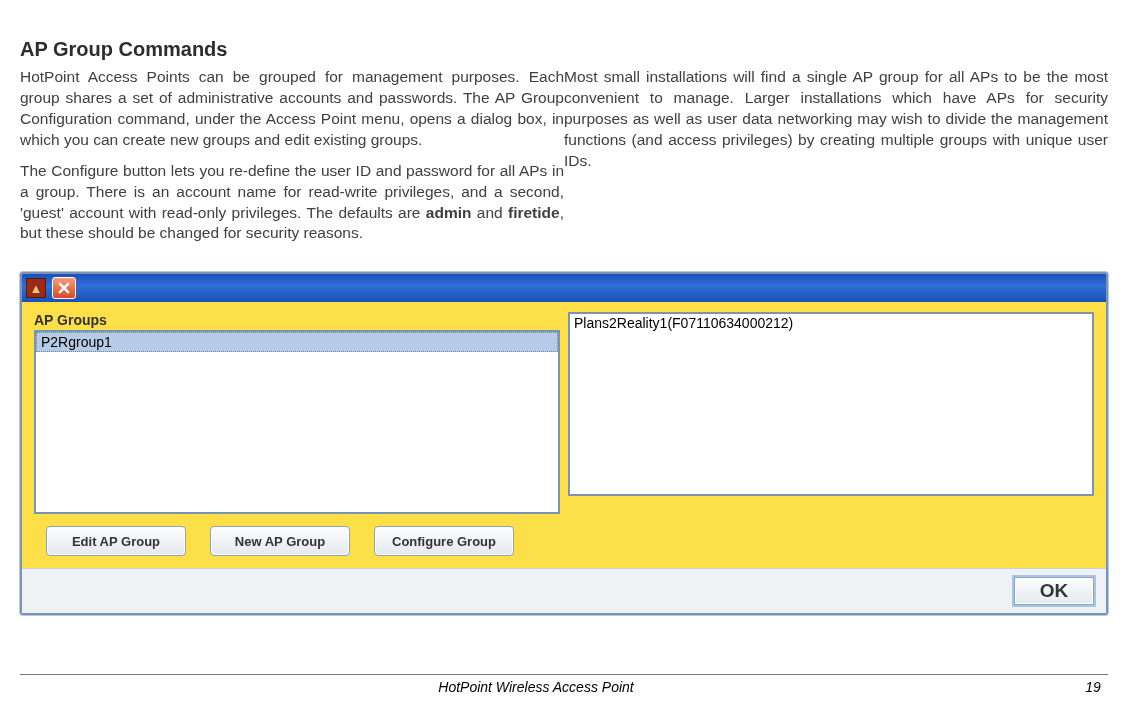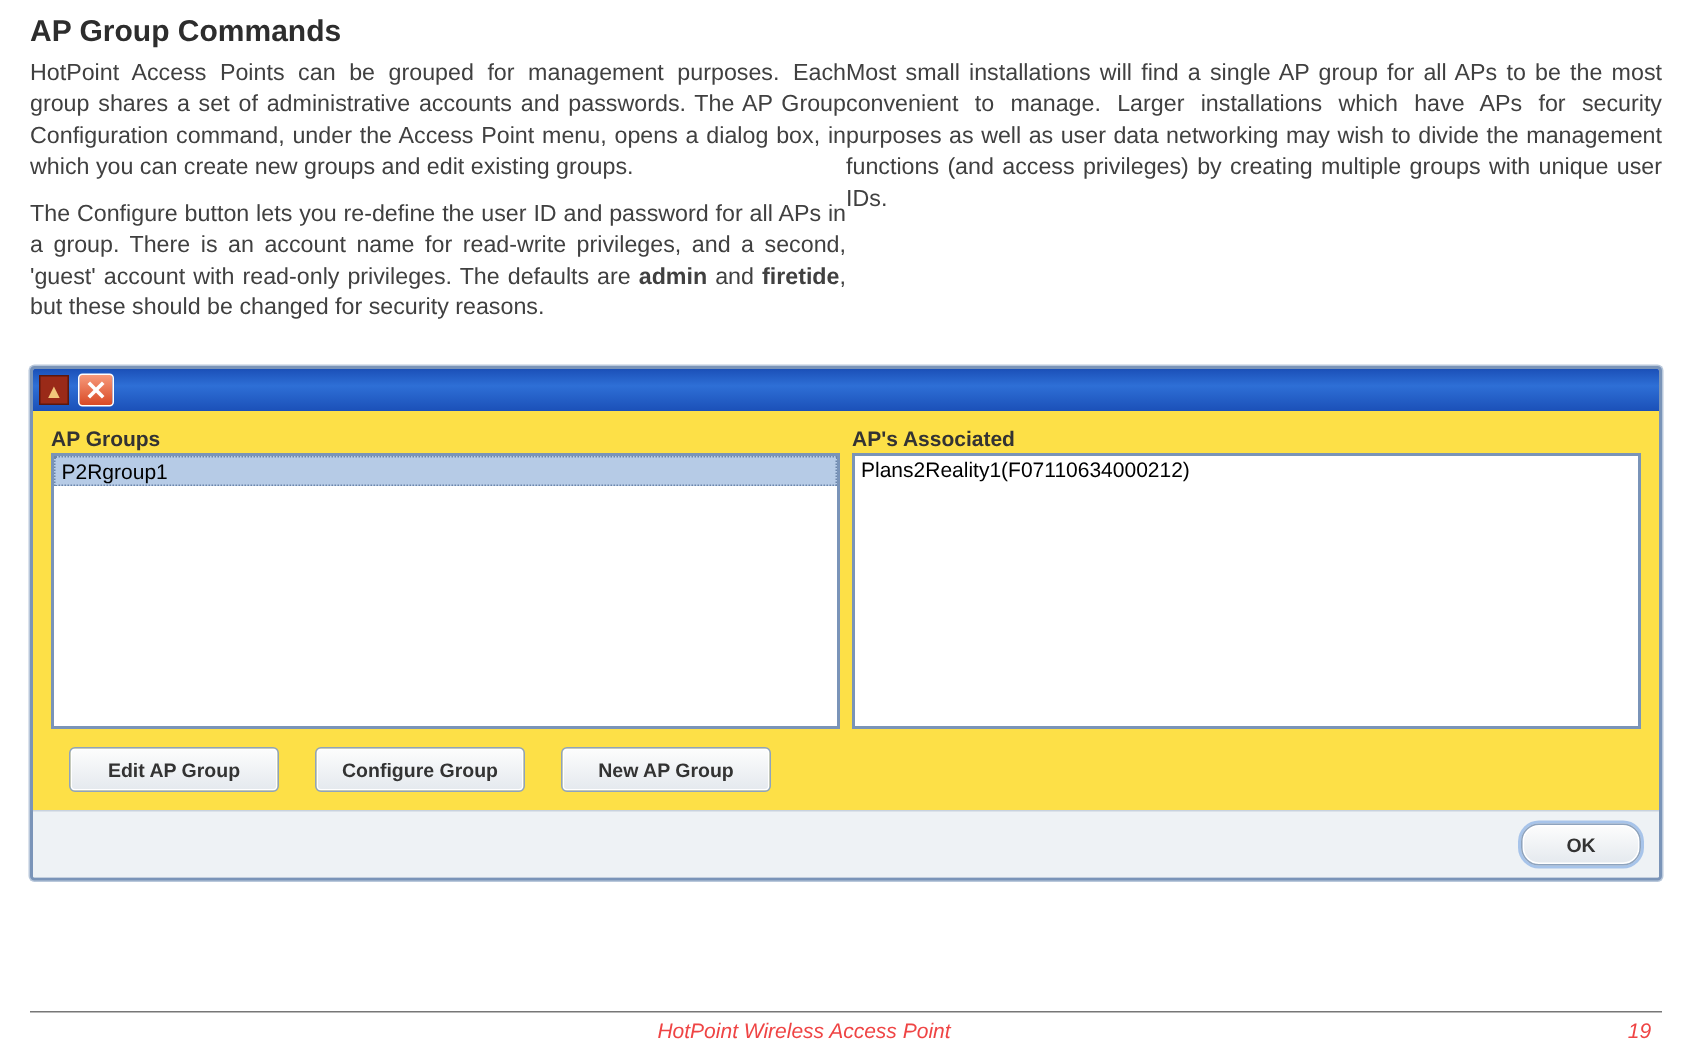"AP Group Commands" .page { margin-top: none -> 28px }
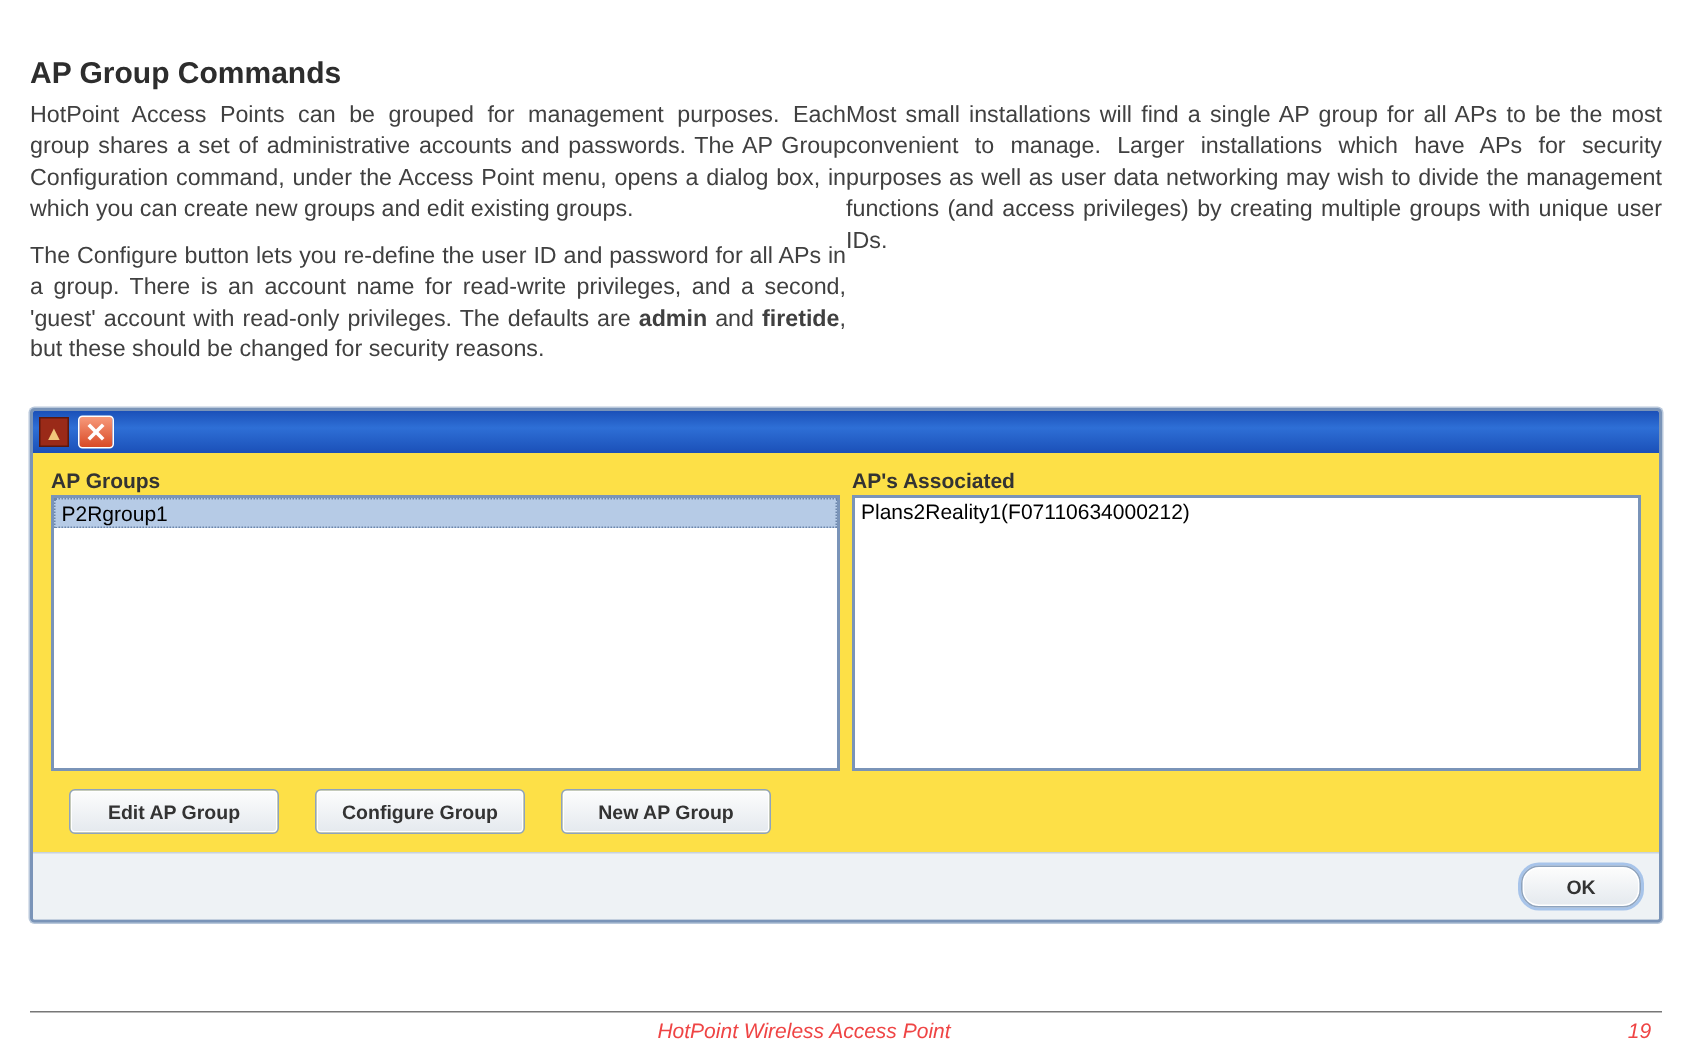"AP's Associated" div.list-label { html: <div>AP's Associated</div> -> none }
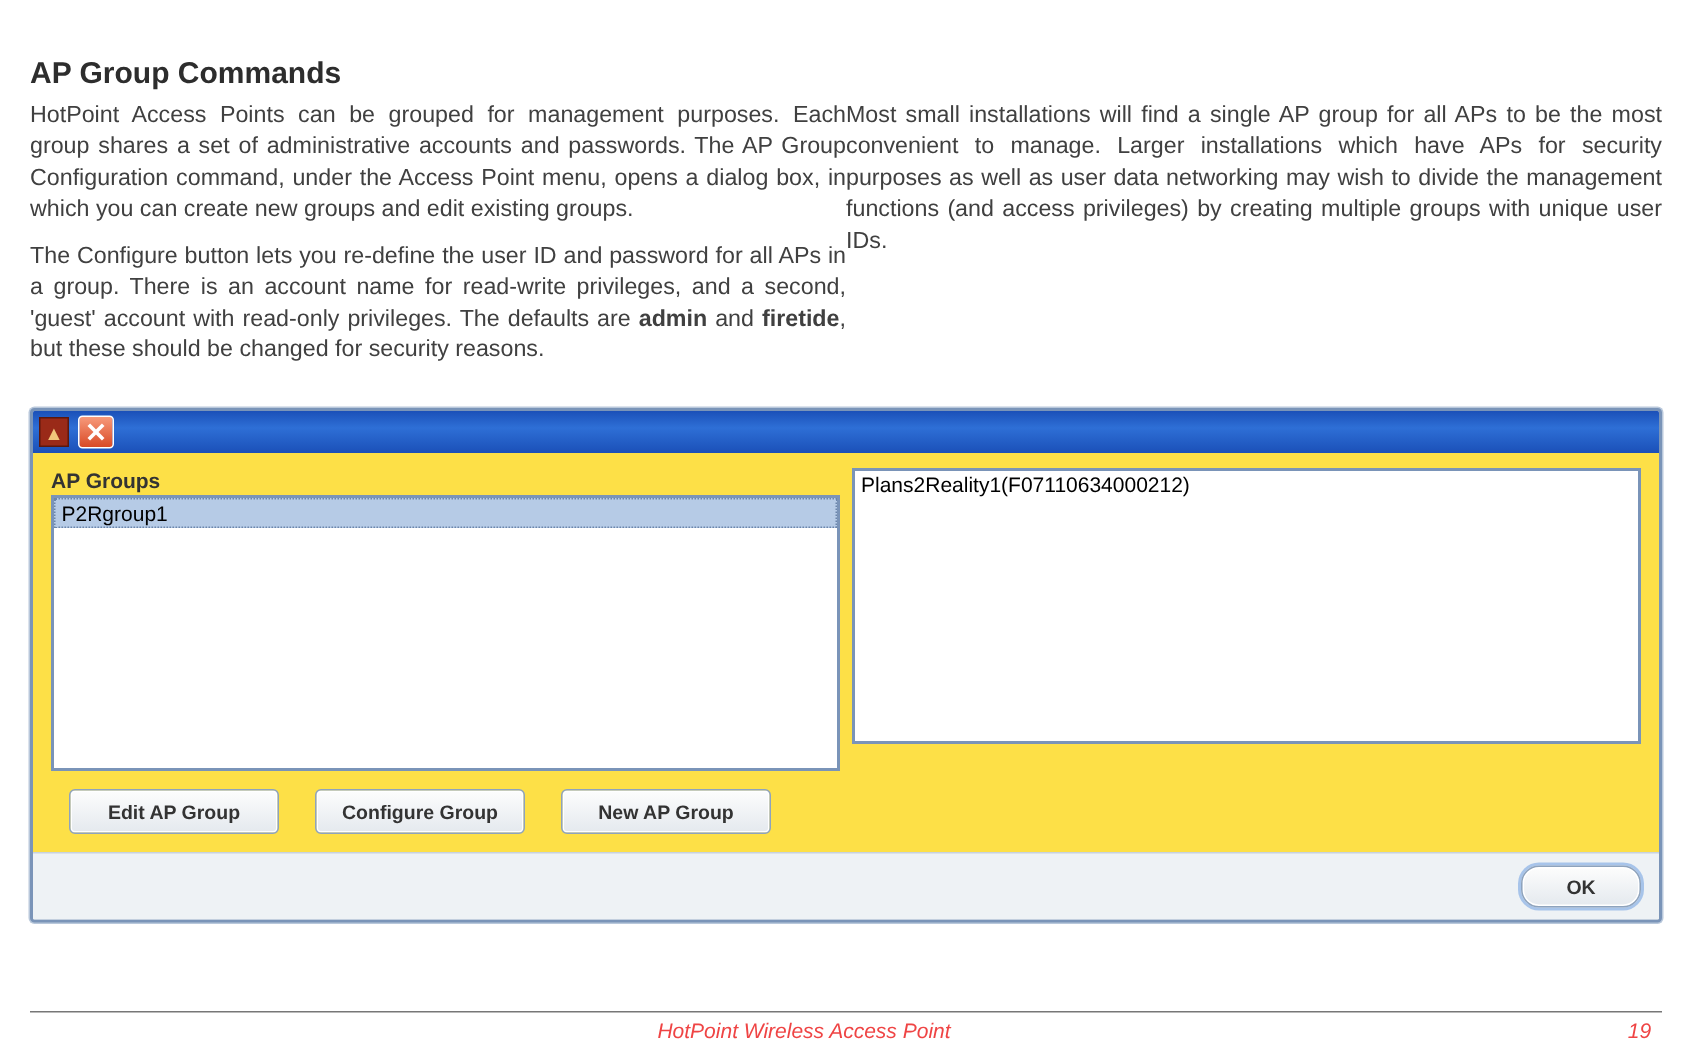"Configure Group" button.win-btn { order: before "New AP Group" -> after "New AP Group" }
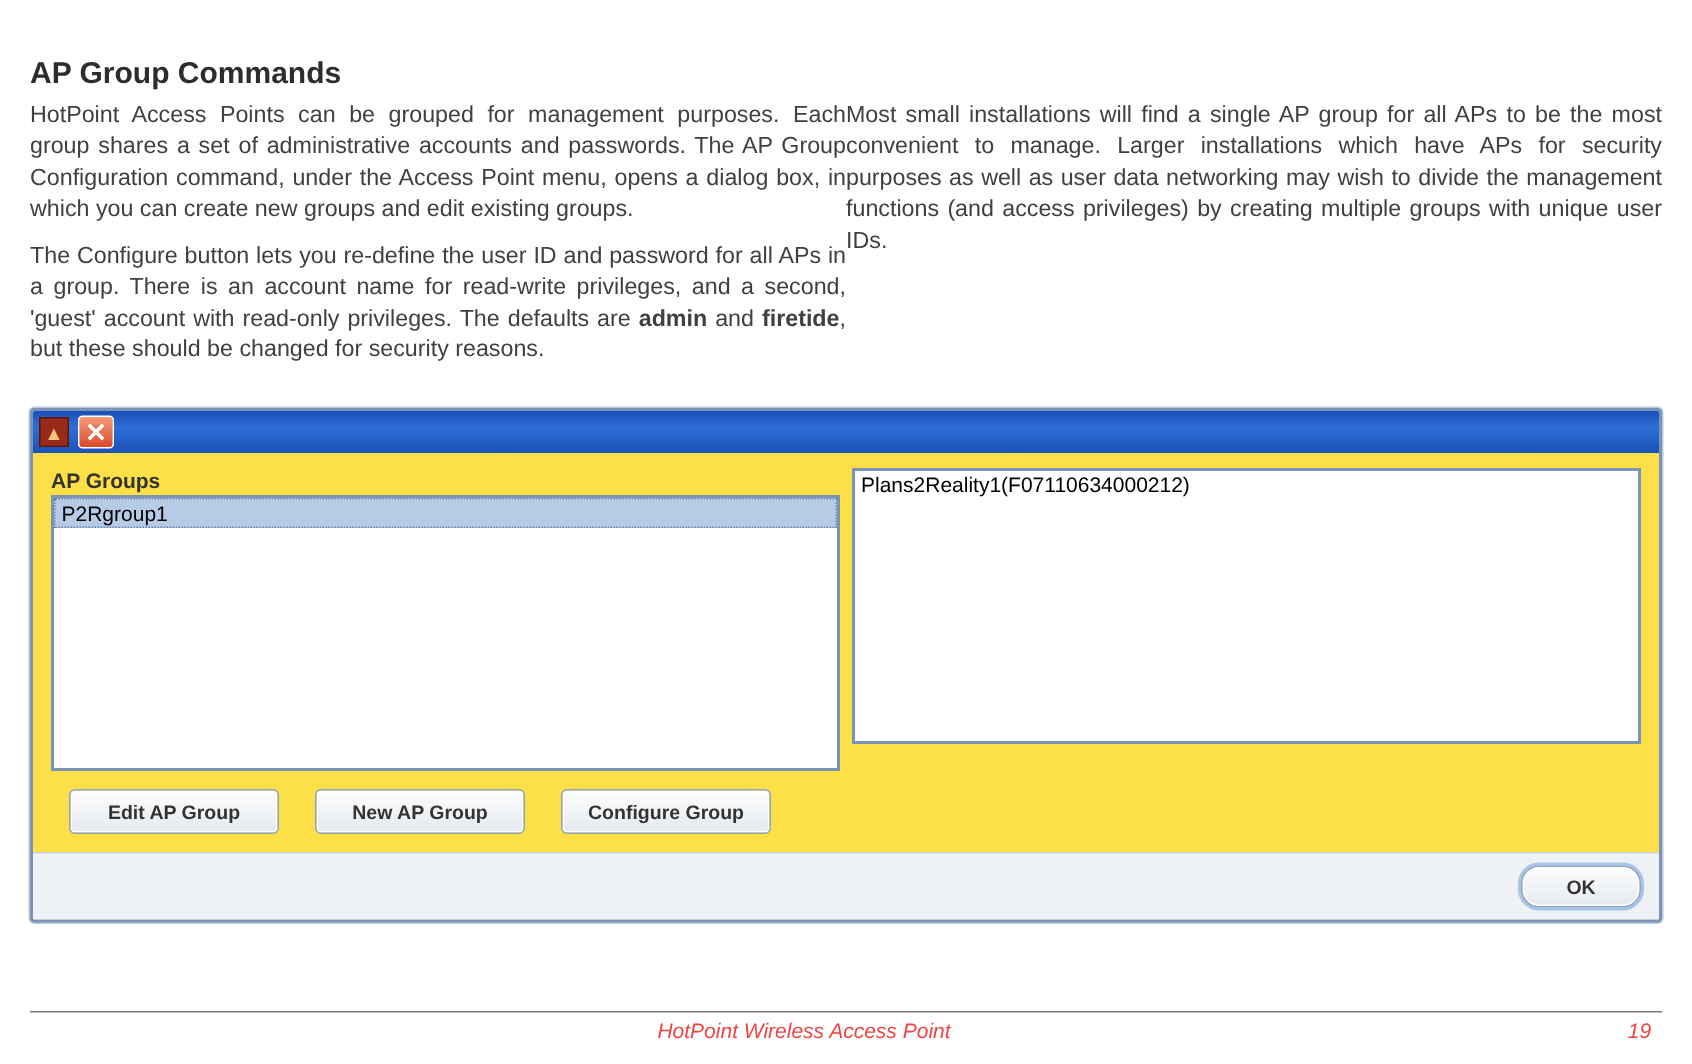"OK" .ok-btn { border-radius: 12px -> 0; font-size: 13px -> 19px }
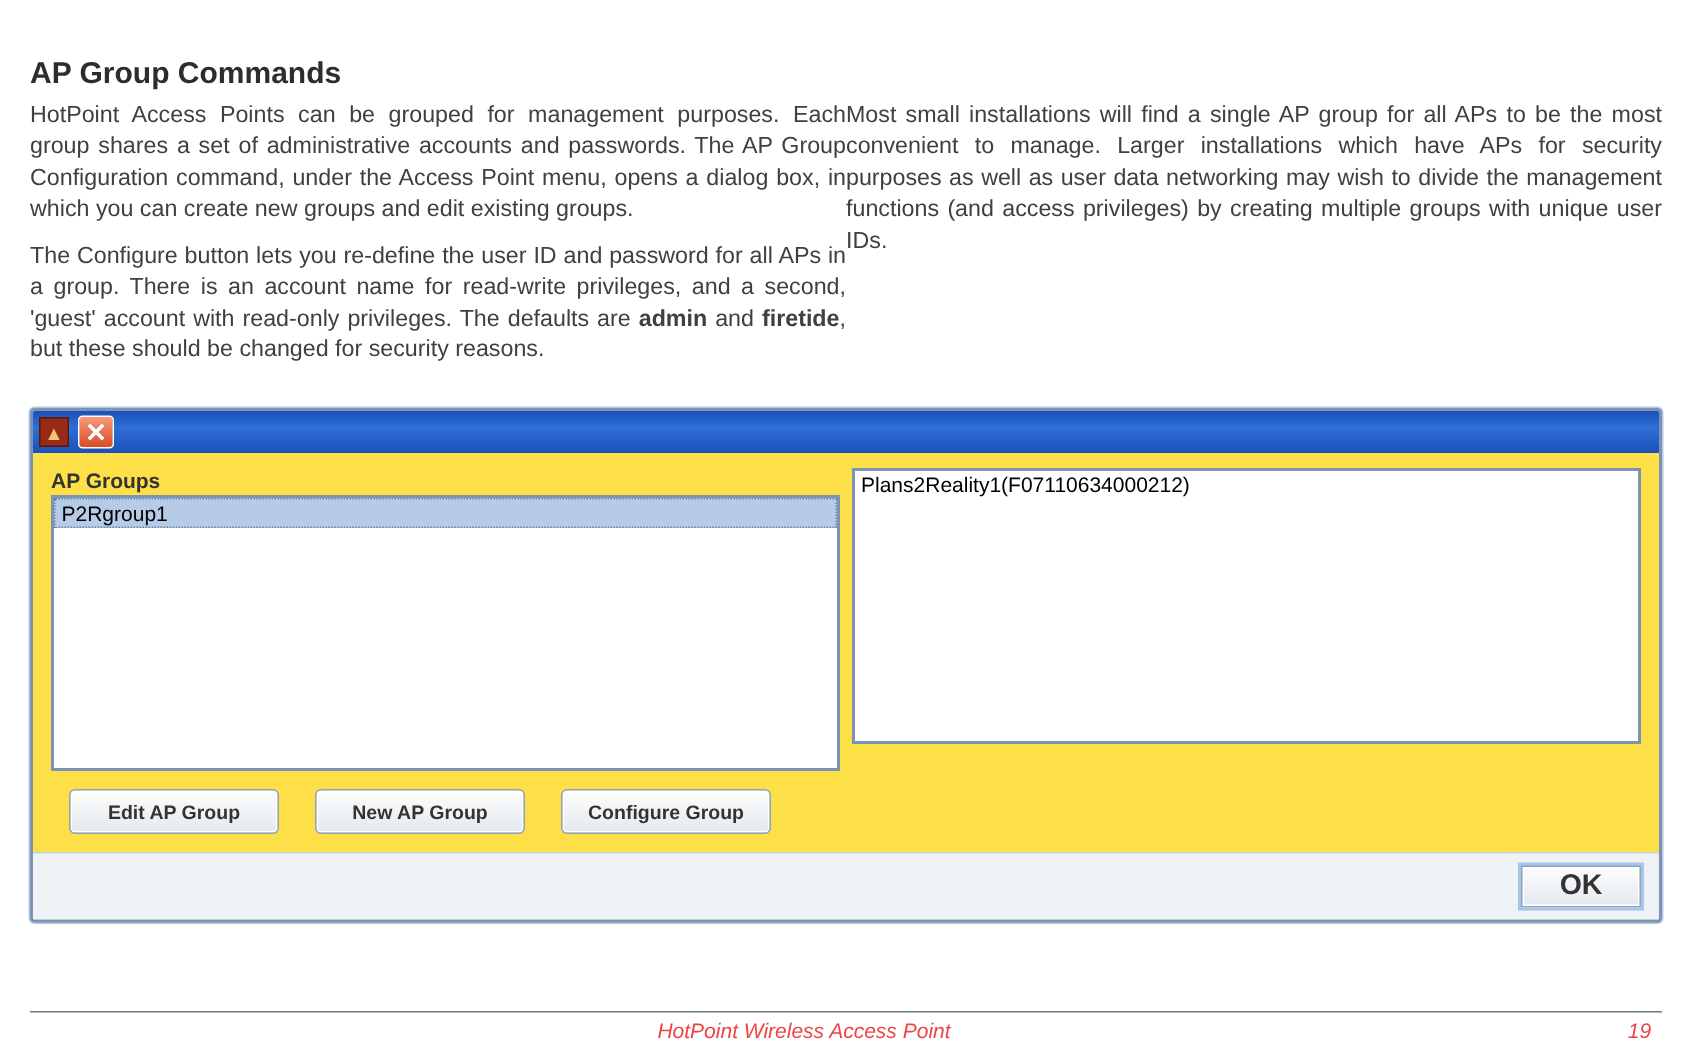"HotPoint Wireless Access Point" .page-footer { color: #ef4444 -> #000000 }
